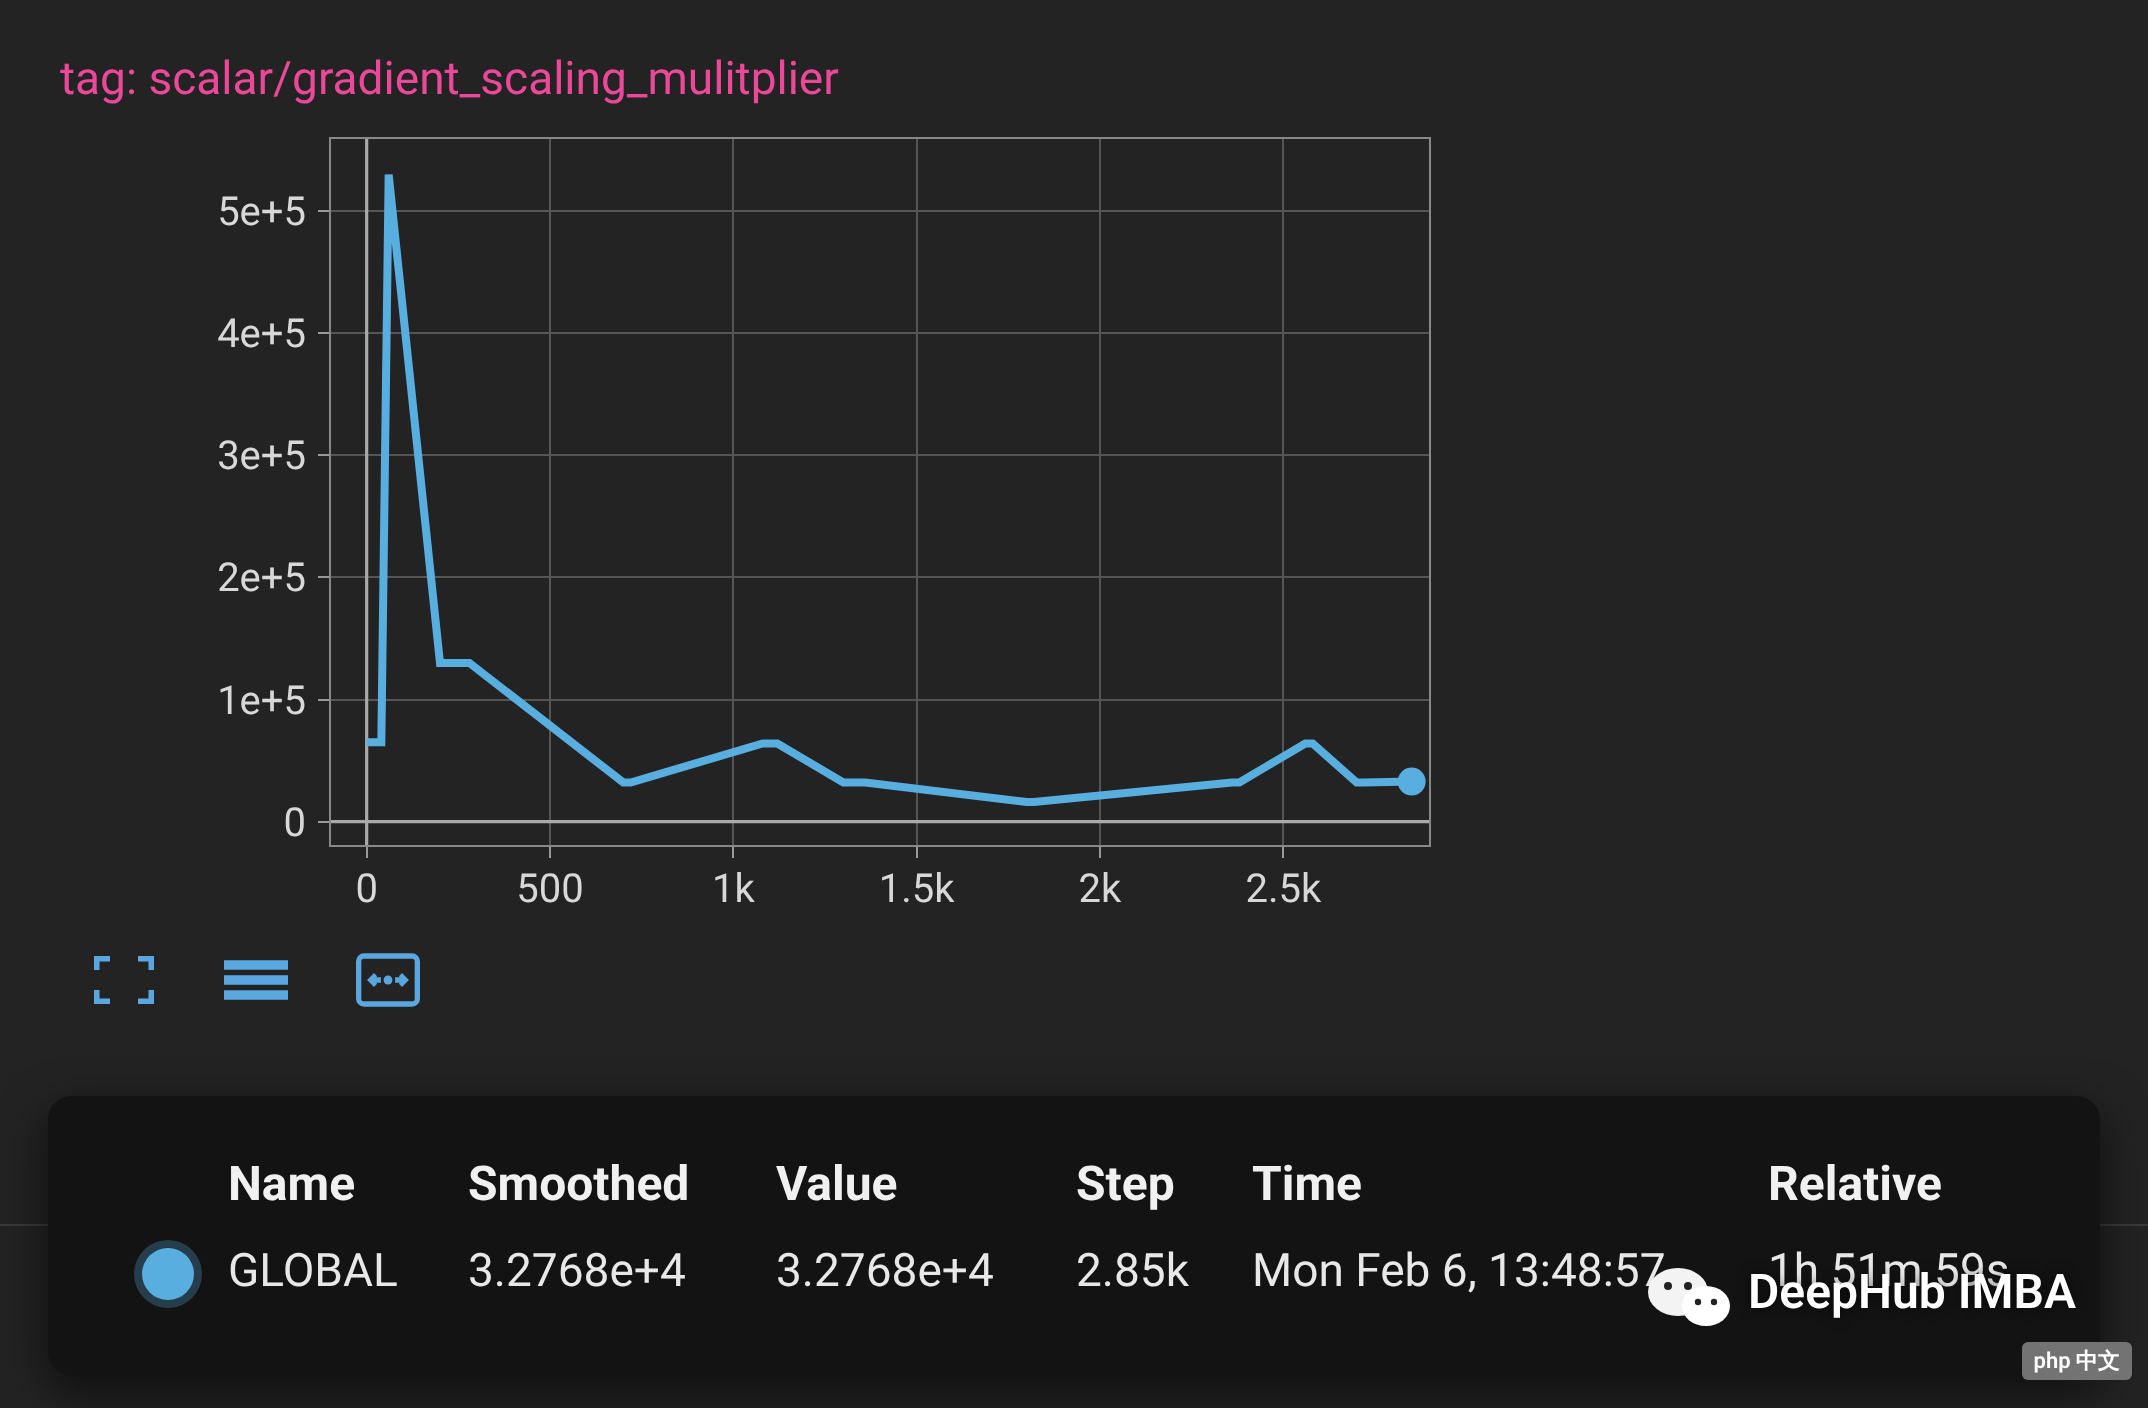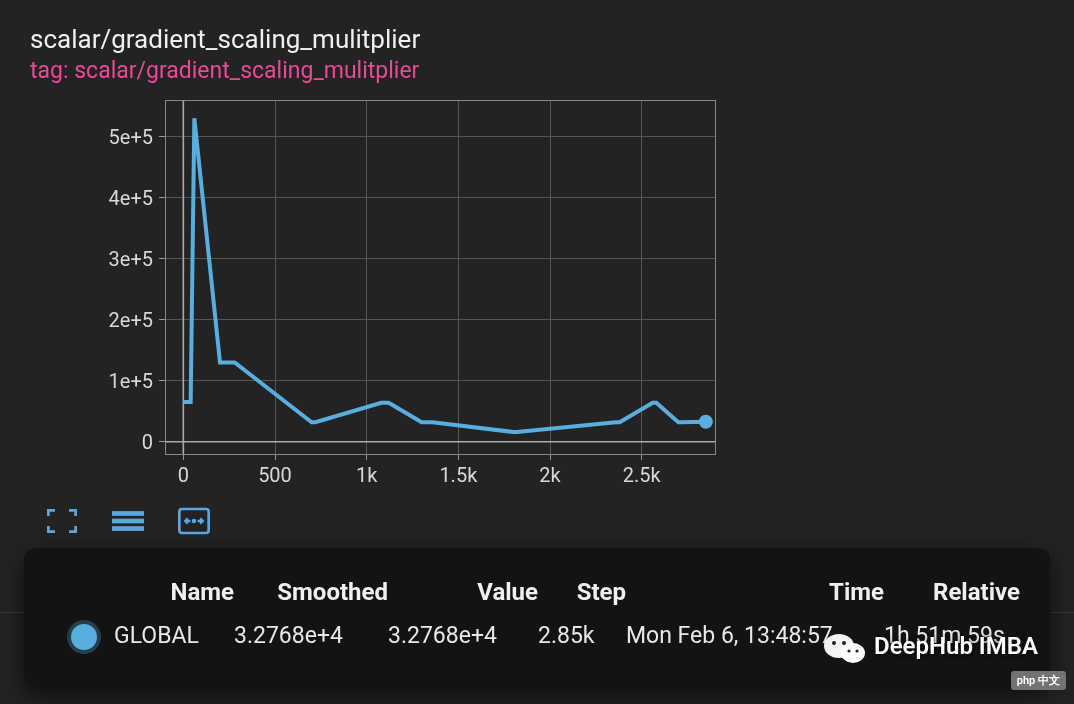"scalar/gradient_scaling_mulitplier" div.title { html: <div>scalar/gradient_scaling_mulitplier</div> -> none }
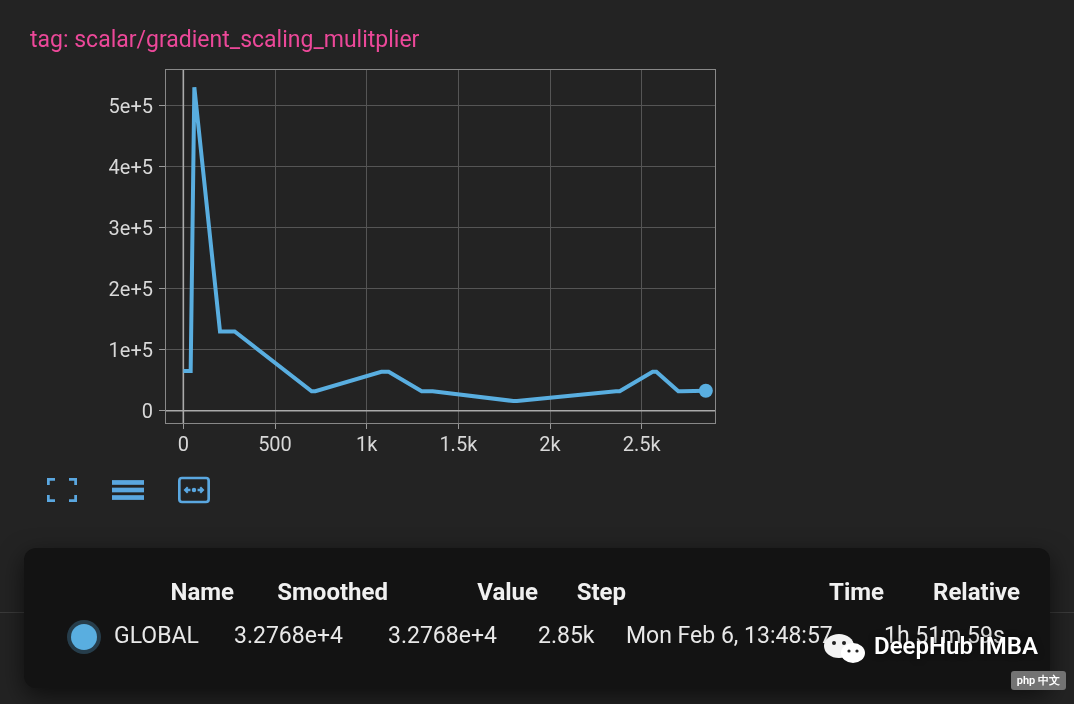"Name" .tt-table th { text-align: right -> left }
